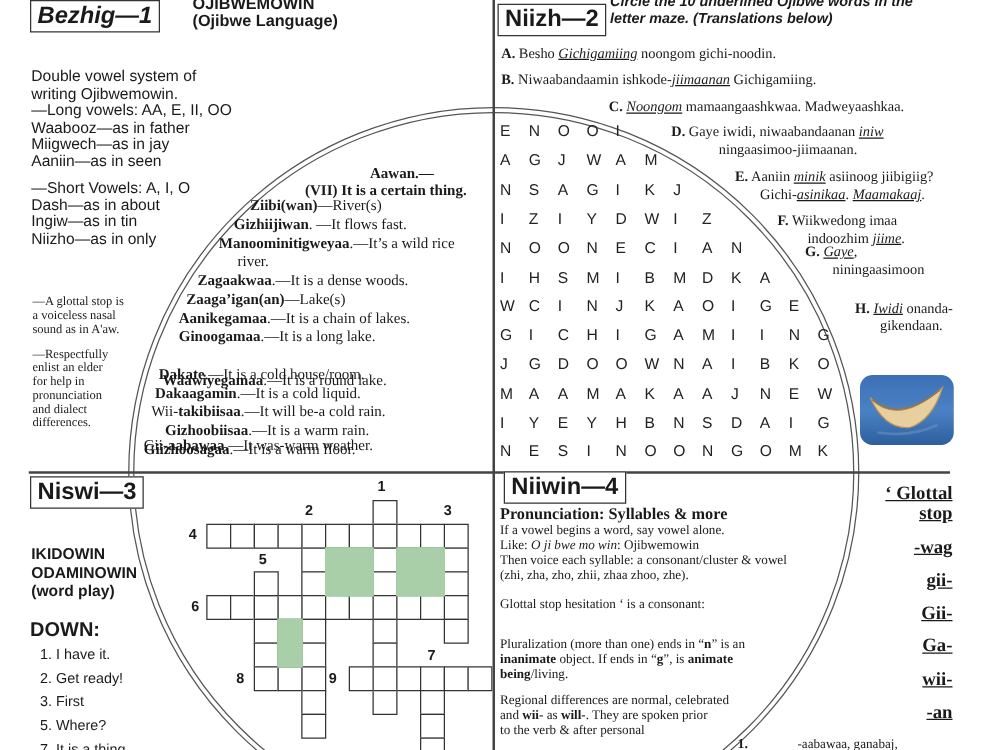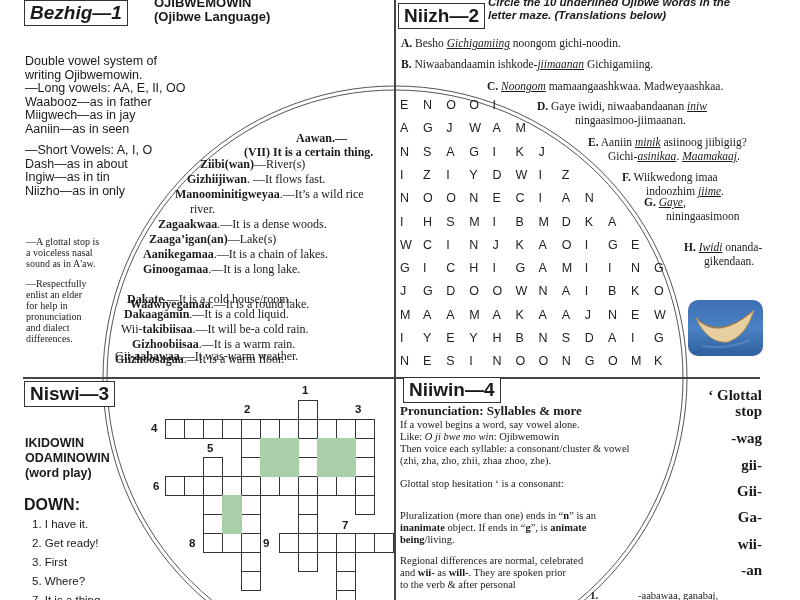"‘ Glottal" .rightcol { text-decoration: none -> underline }
